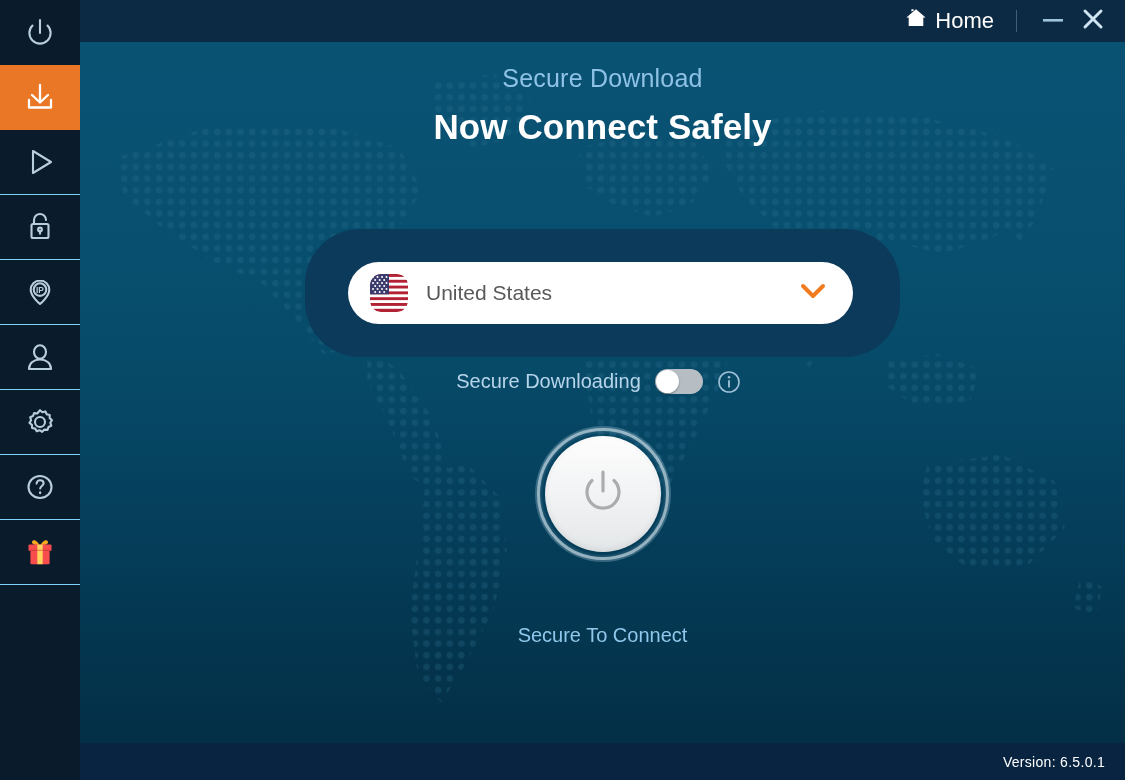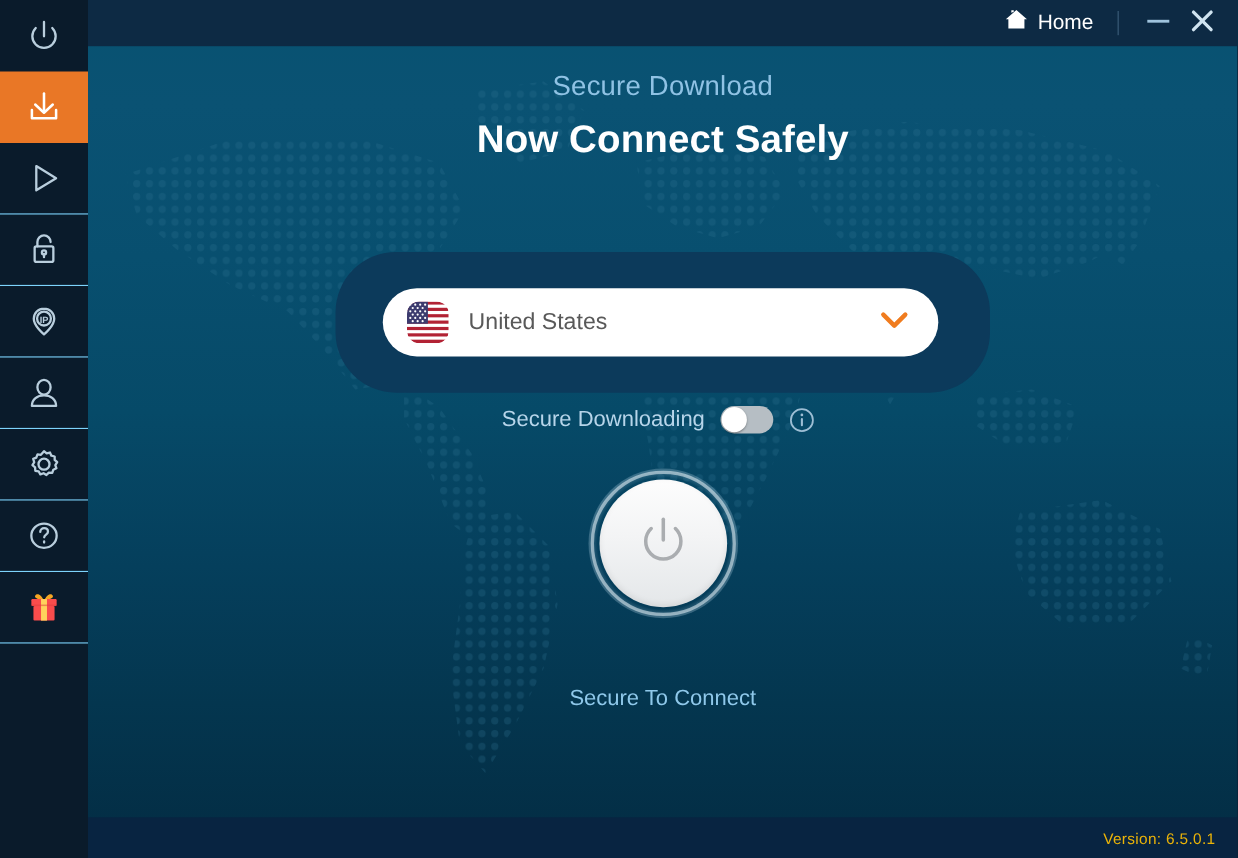"Home" .home-btn { font-size: 19px -> 22px }
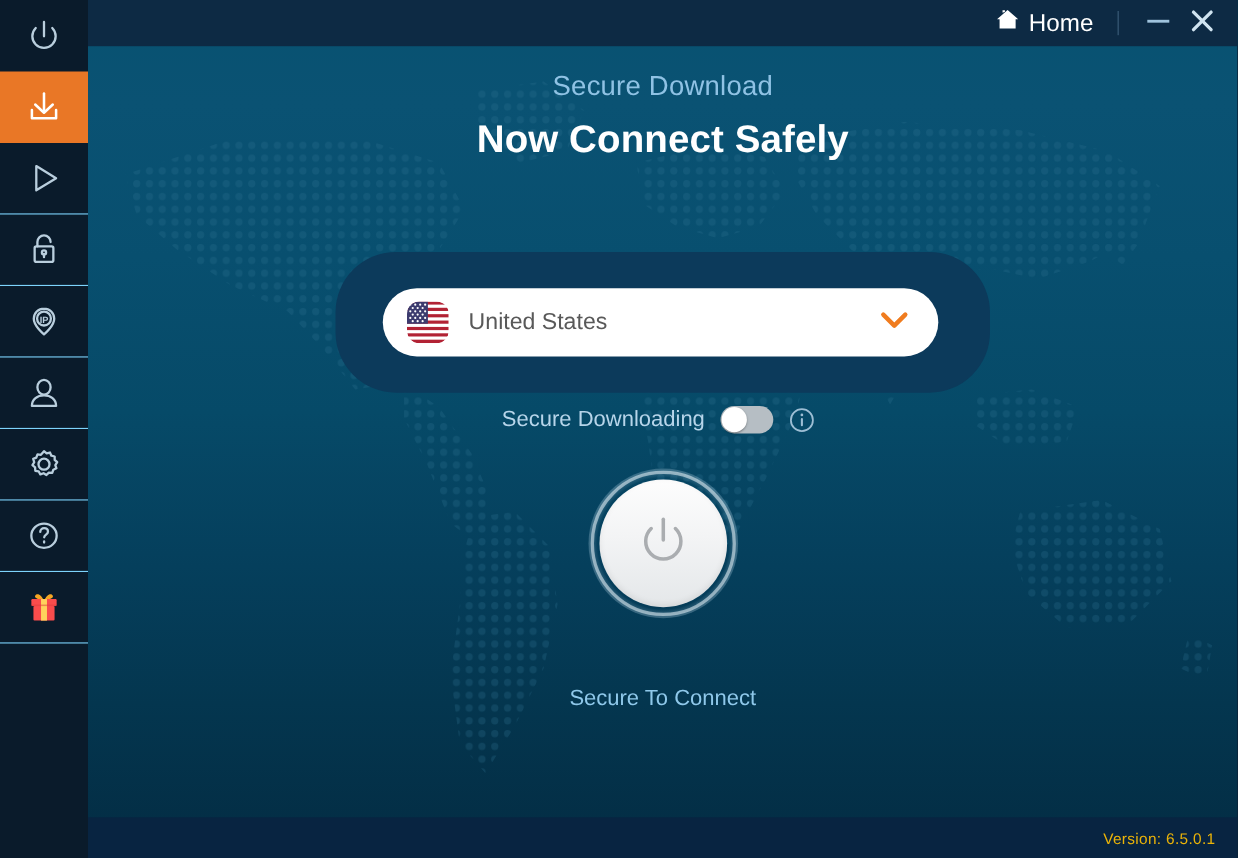"Version: 6.5.0.1" .version { color: #eab308 -> #ffffff }
